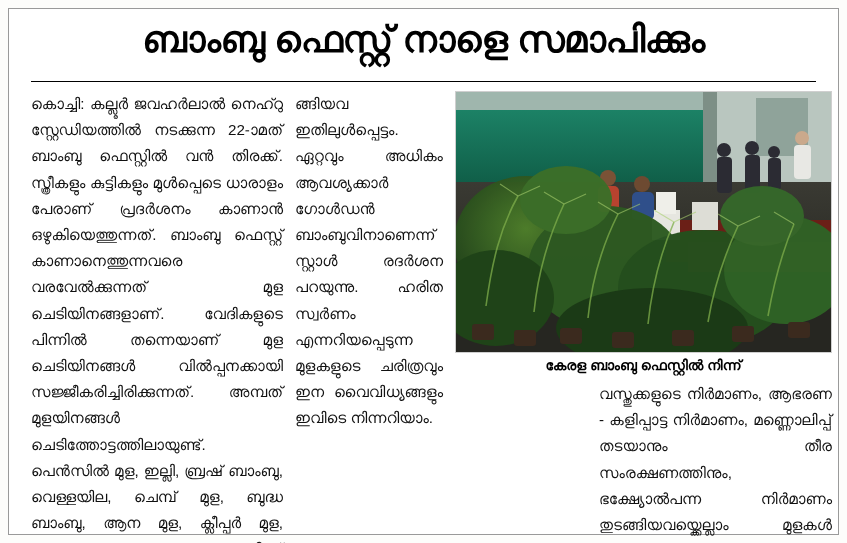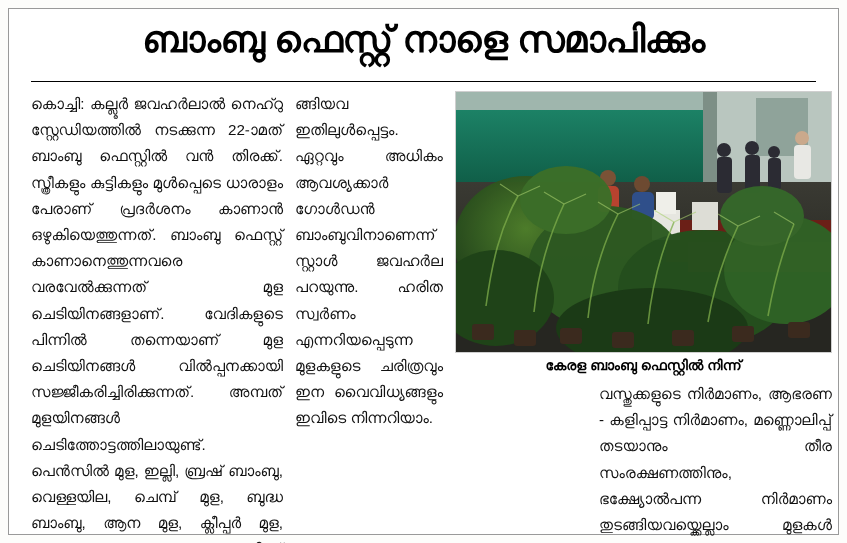"ങ്ങിയവ ഇതിലുൾപ്പെട്ടം. ഏറ്റവും അധികം" p { text: ജവഹർല -> രദർശന }
